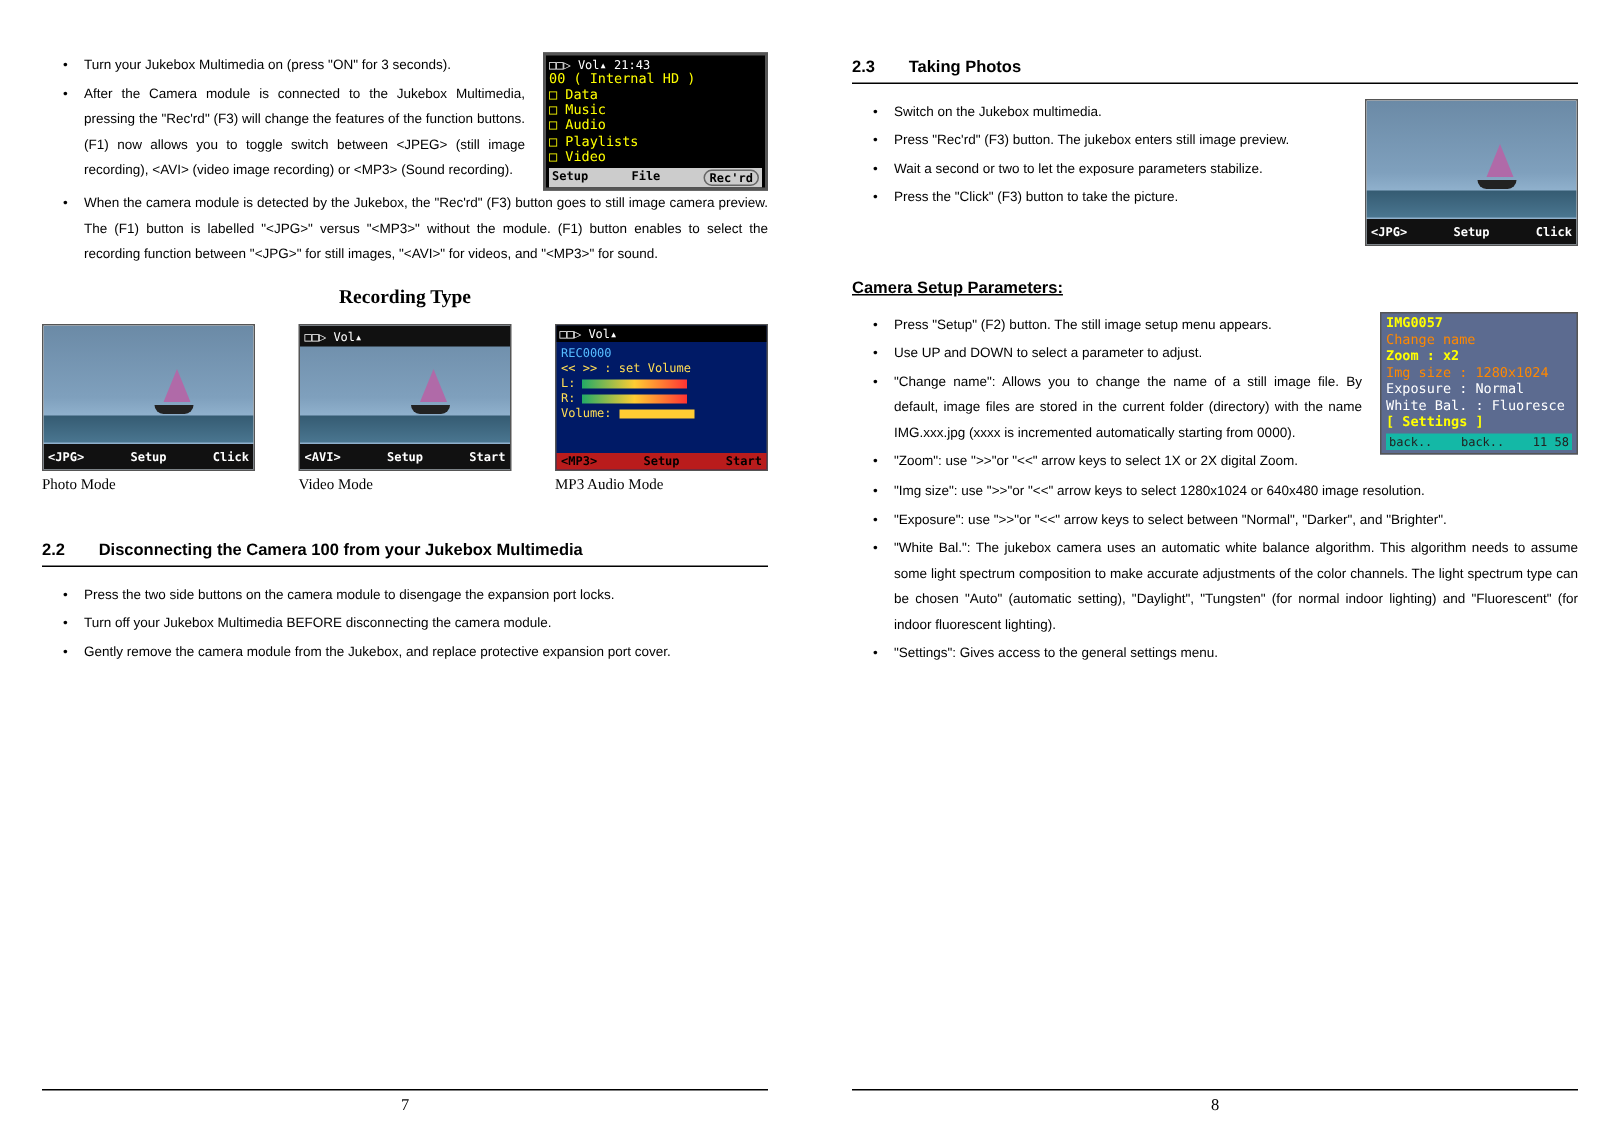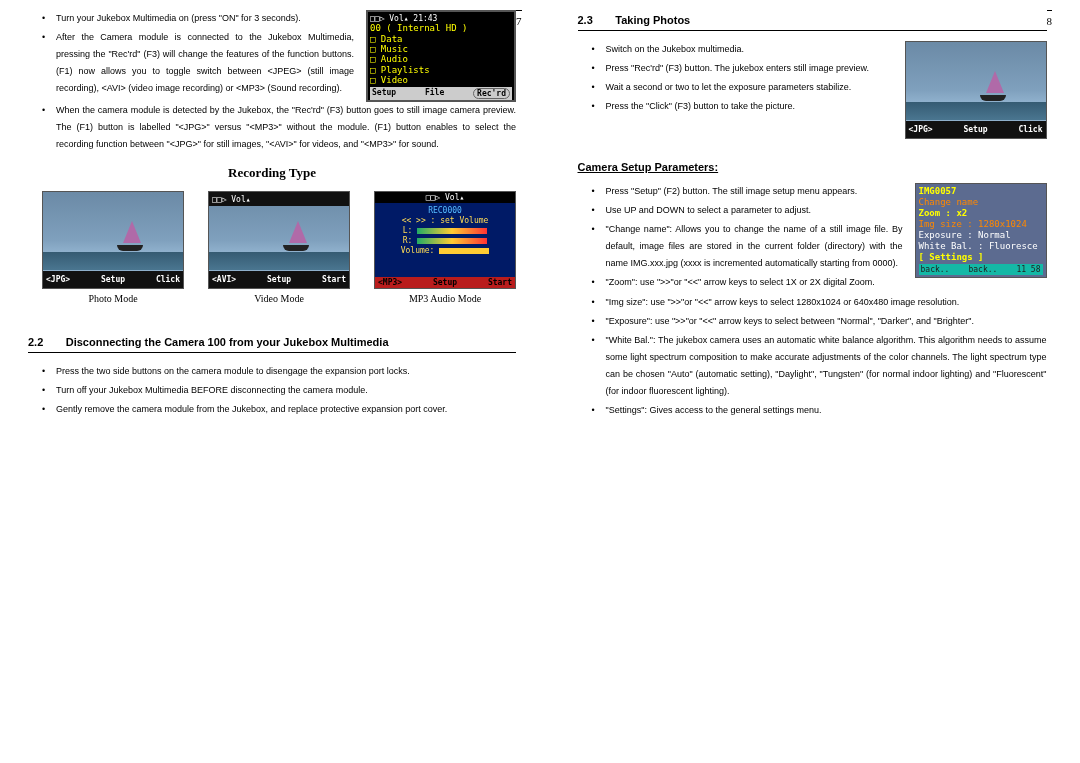"Turn your Jukebox Multimedia on" .page { flex-direction: row -> column; padding: 10px 28px 20px 28px -> 35px 28px 20px 28px }
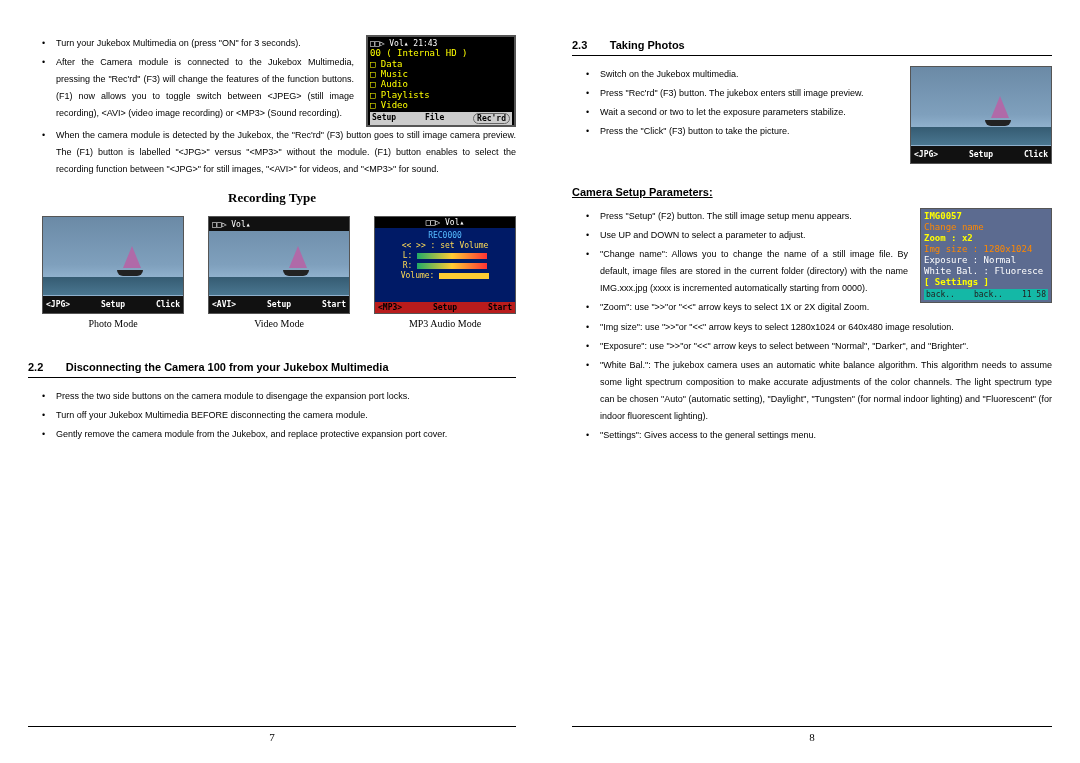"□□▷ Vol▴" .mode { margin-left: 14px -> none; text-align: center -> left }
